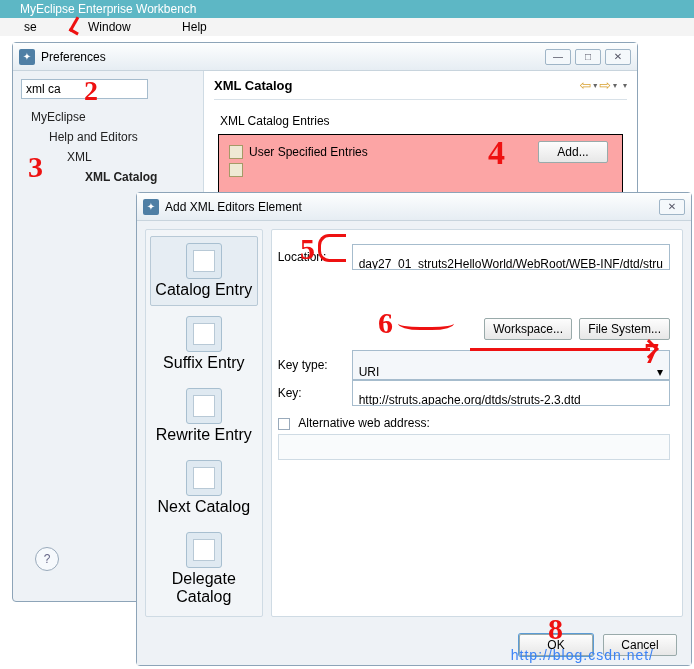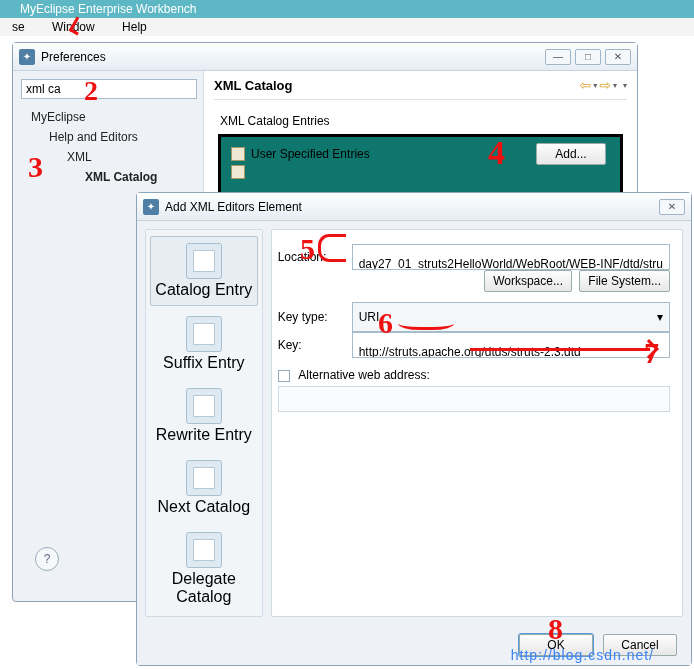"se" .menubar span { padding: 2px 12px -> 2px 24px }
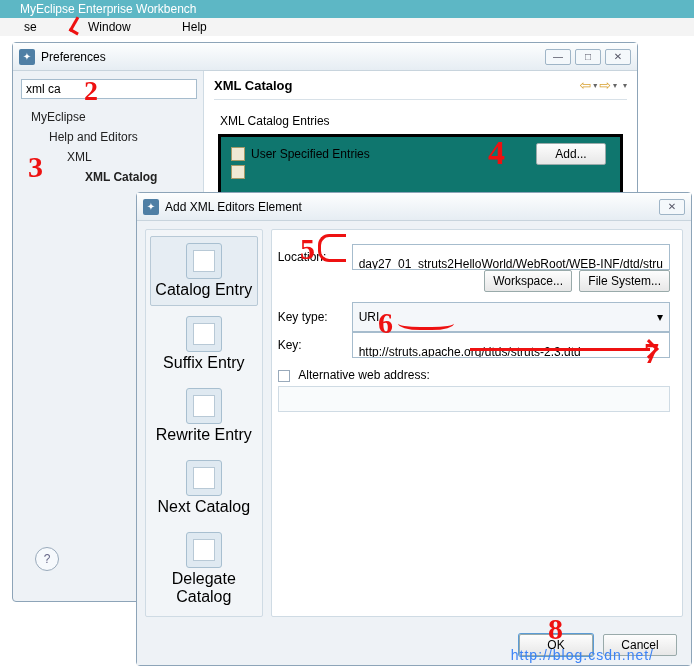"xml ca" .search { width: 176px -> 127px }
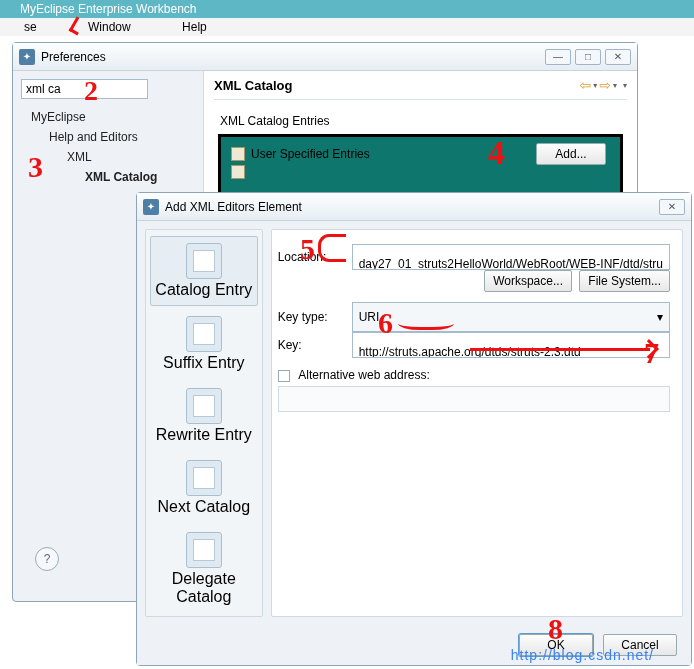"User Specified Entries" .entries-box { background: #0f766e -> #fca5a5; border: 3px solid #000000 -> 1px solid #000000 }
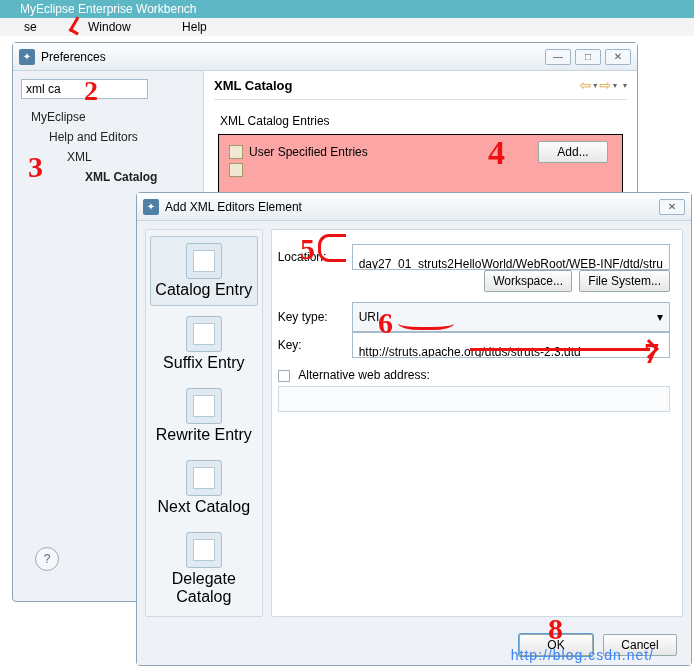"Workspace... File System..." .fbtns { margin-top: none -> 48px }
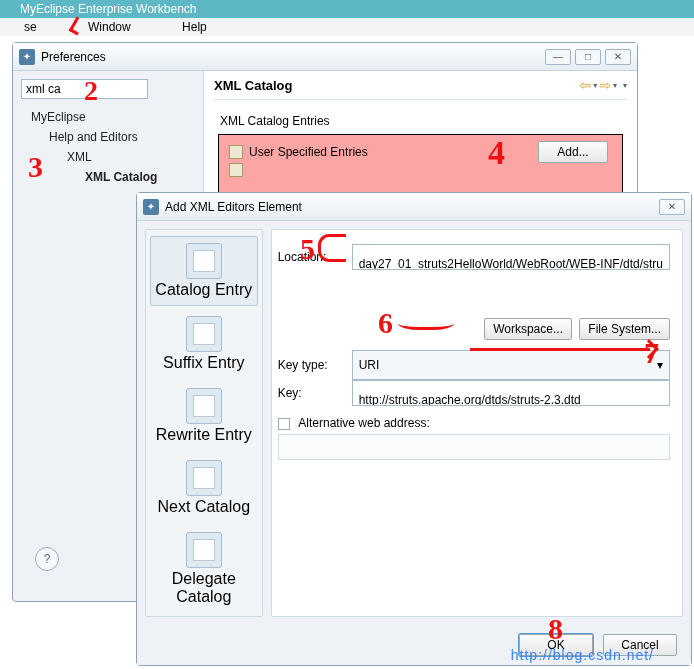"URI" .select { align-items: center -> none }
